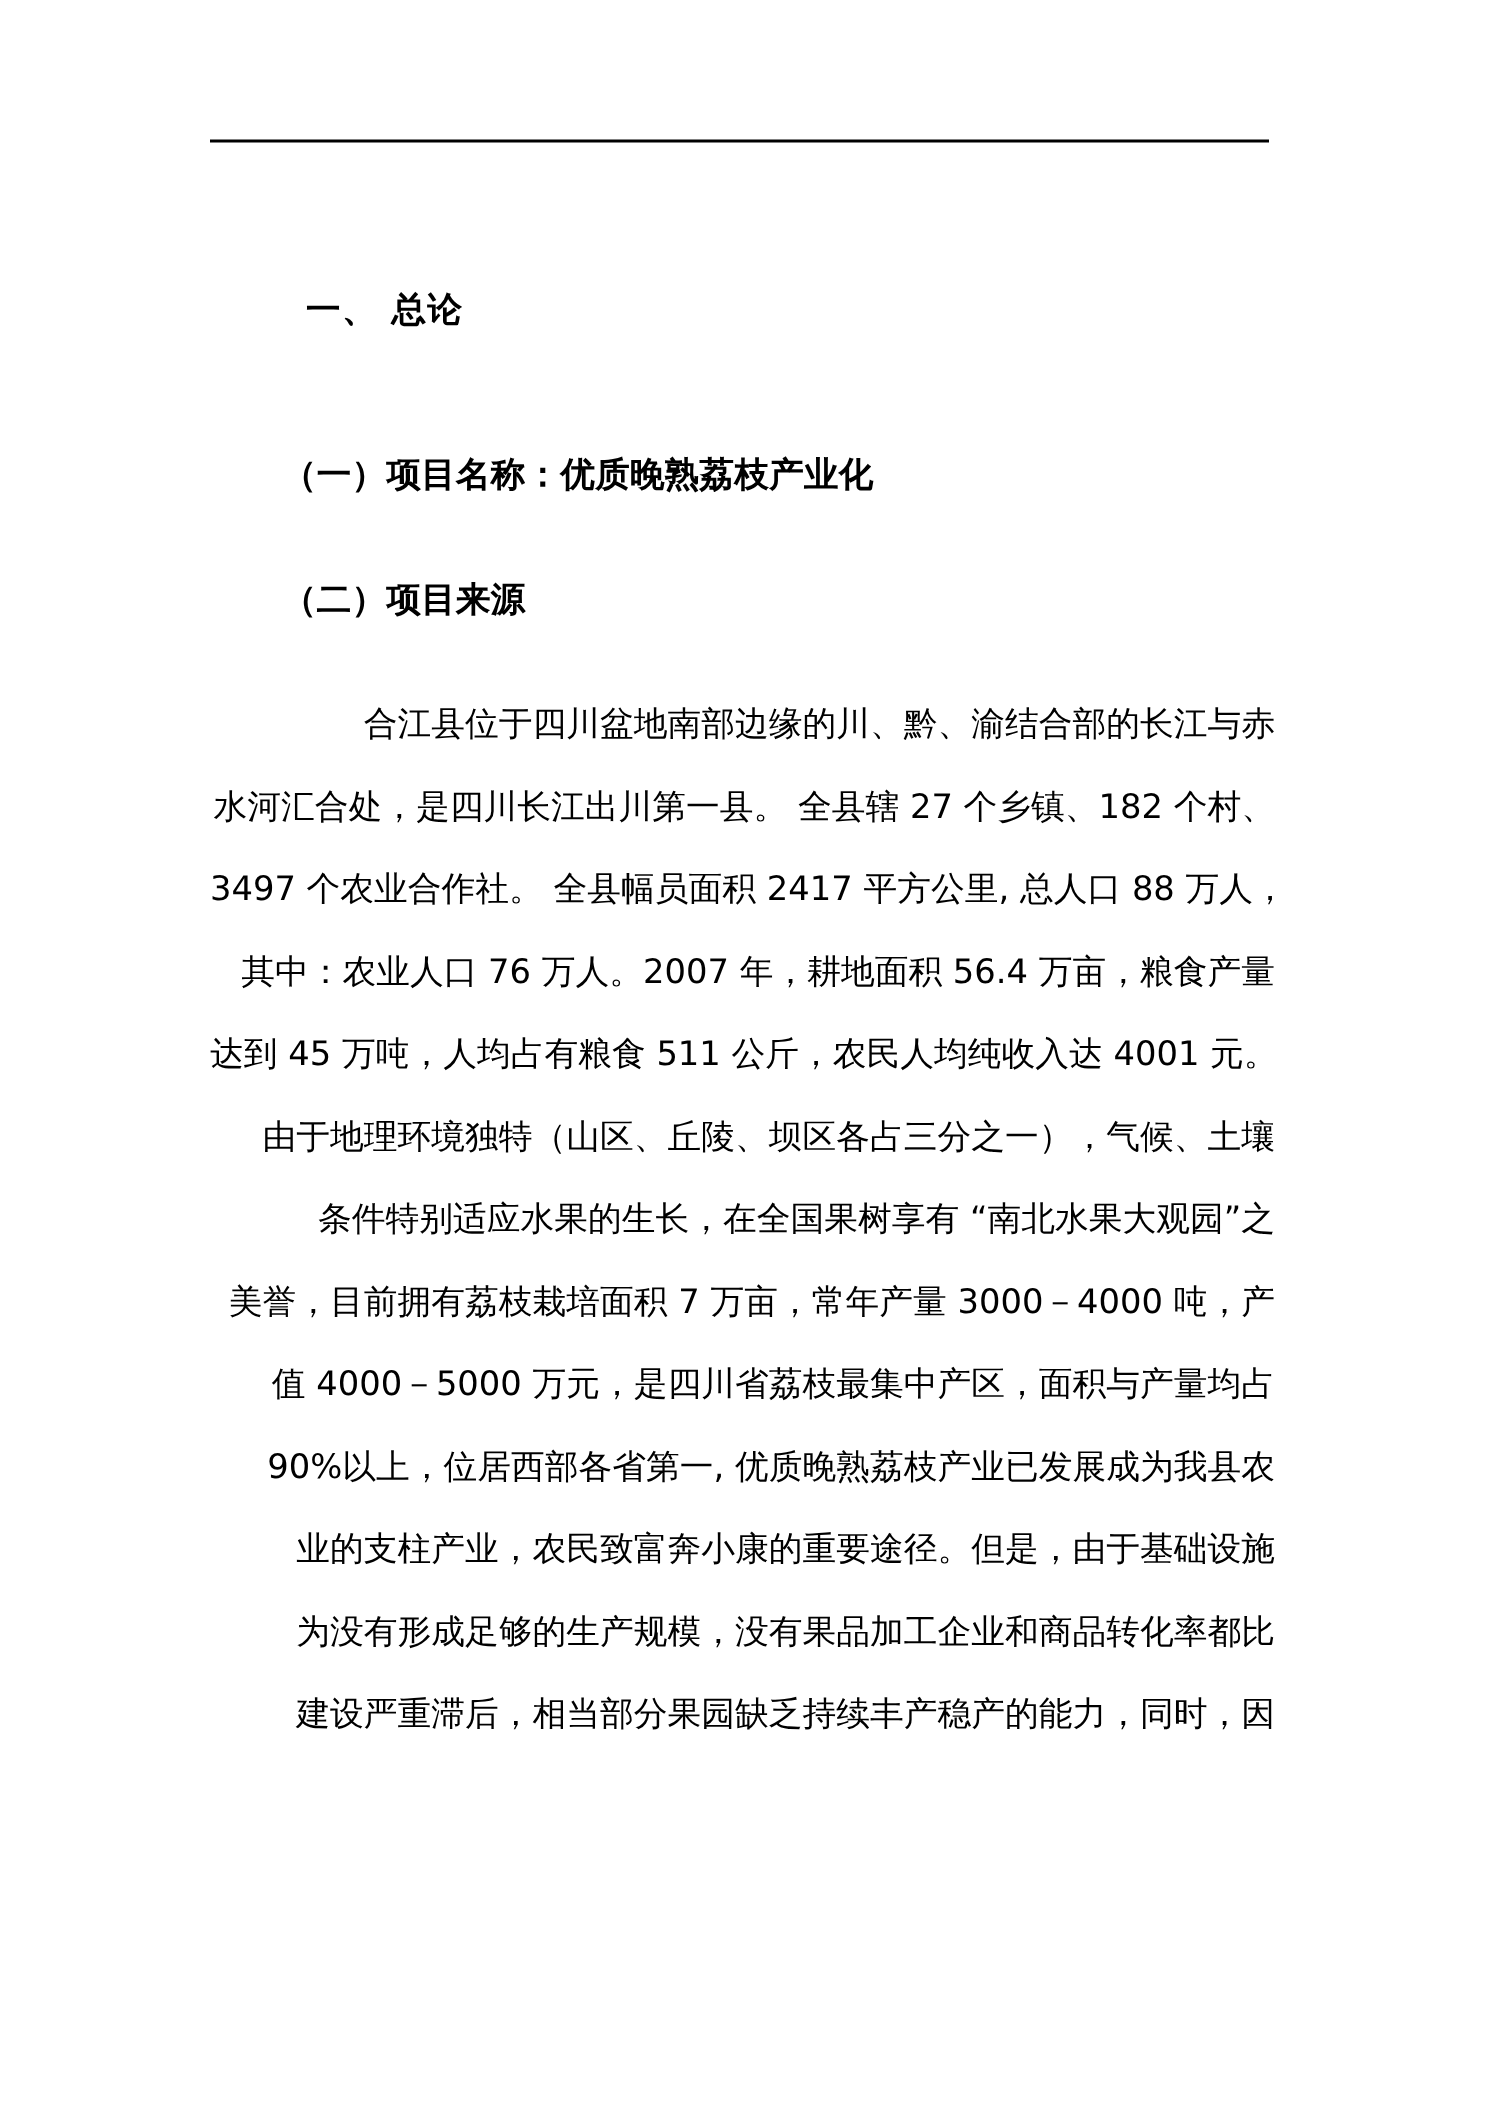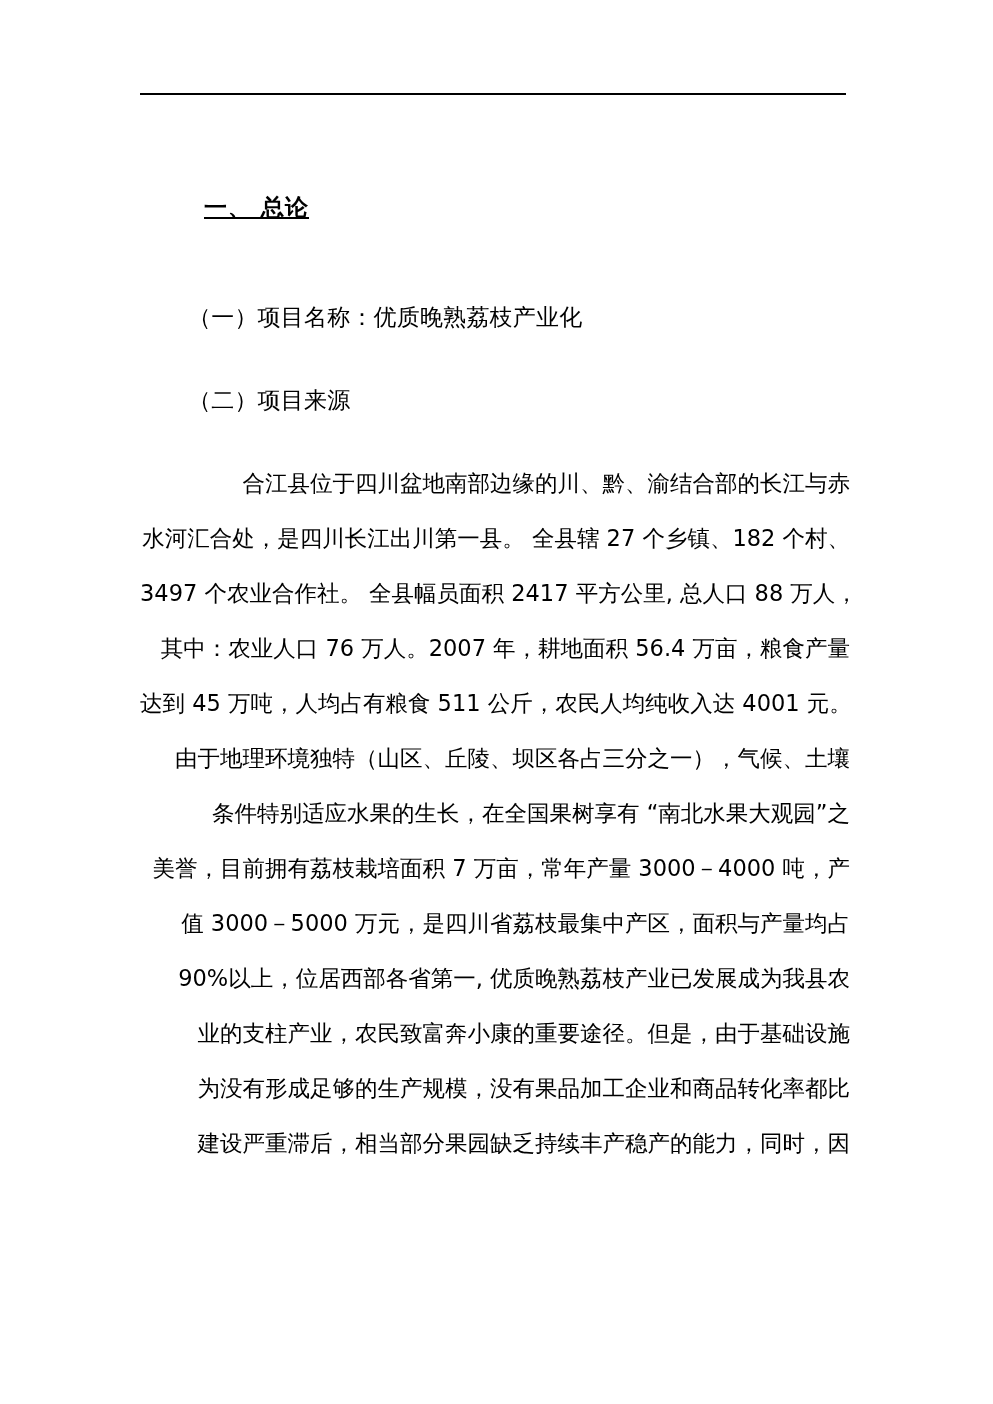"一、 总论" .section-heading { text-decoration: underline -> none }
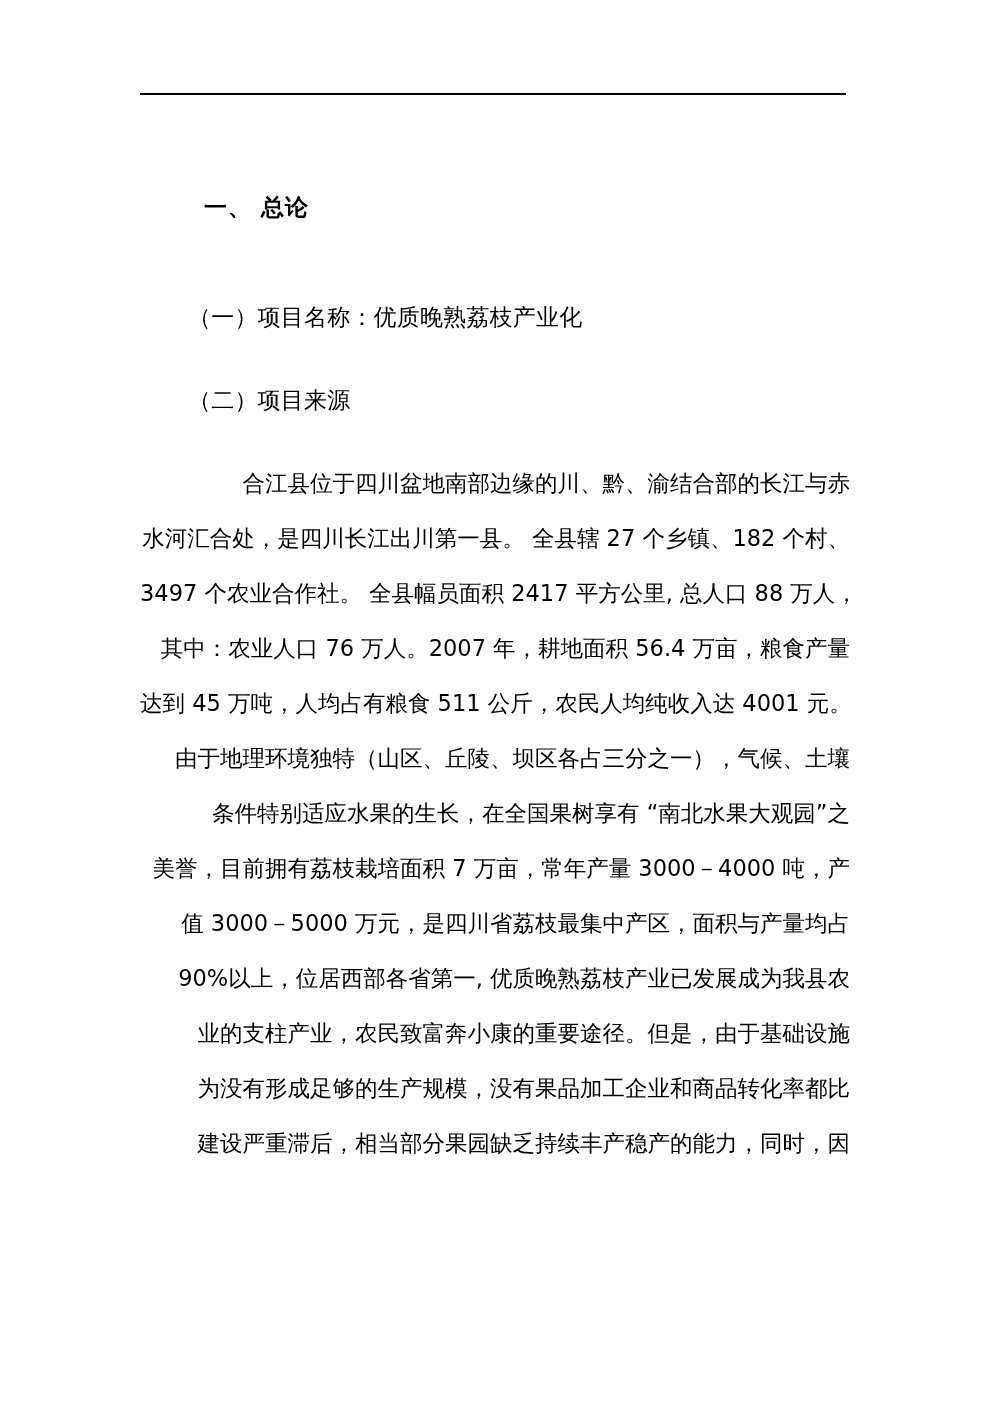"（一）项目名称：优质晚熟荔枝产业化" .sub-item { font-weight: normal -> bold }
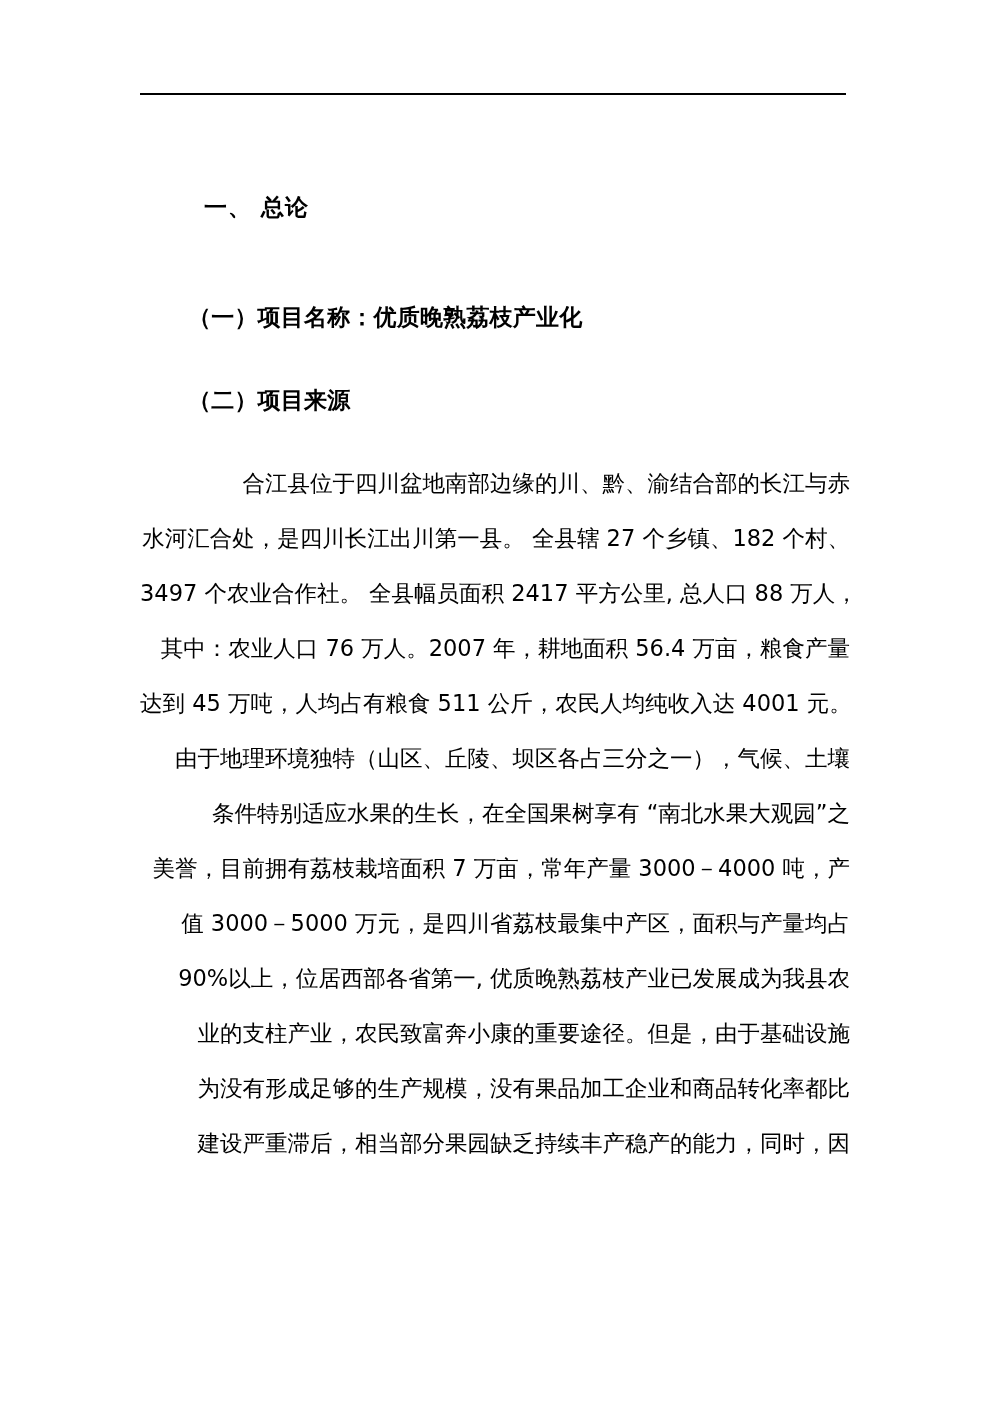"值 3000－5000 万元，是四川省荔枝最集中产区，面积与产量均占" div.body-line { text: 3000 -> 4000 }
